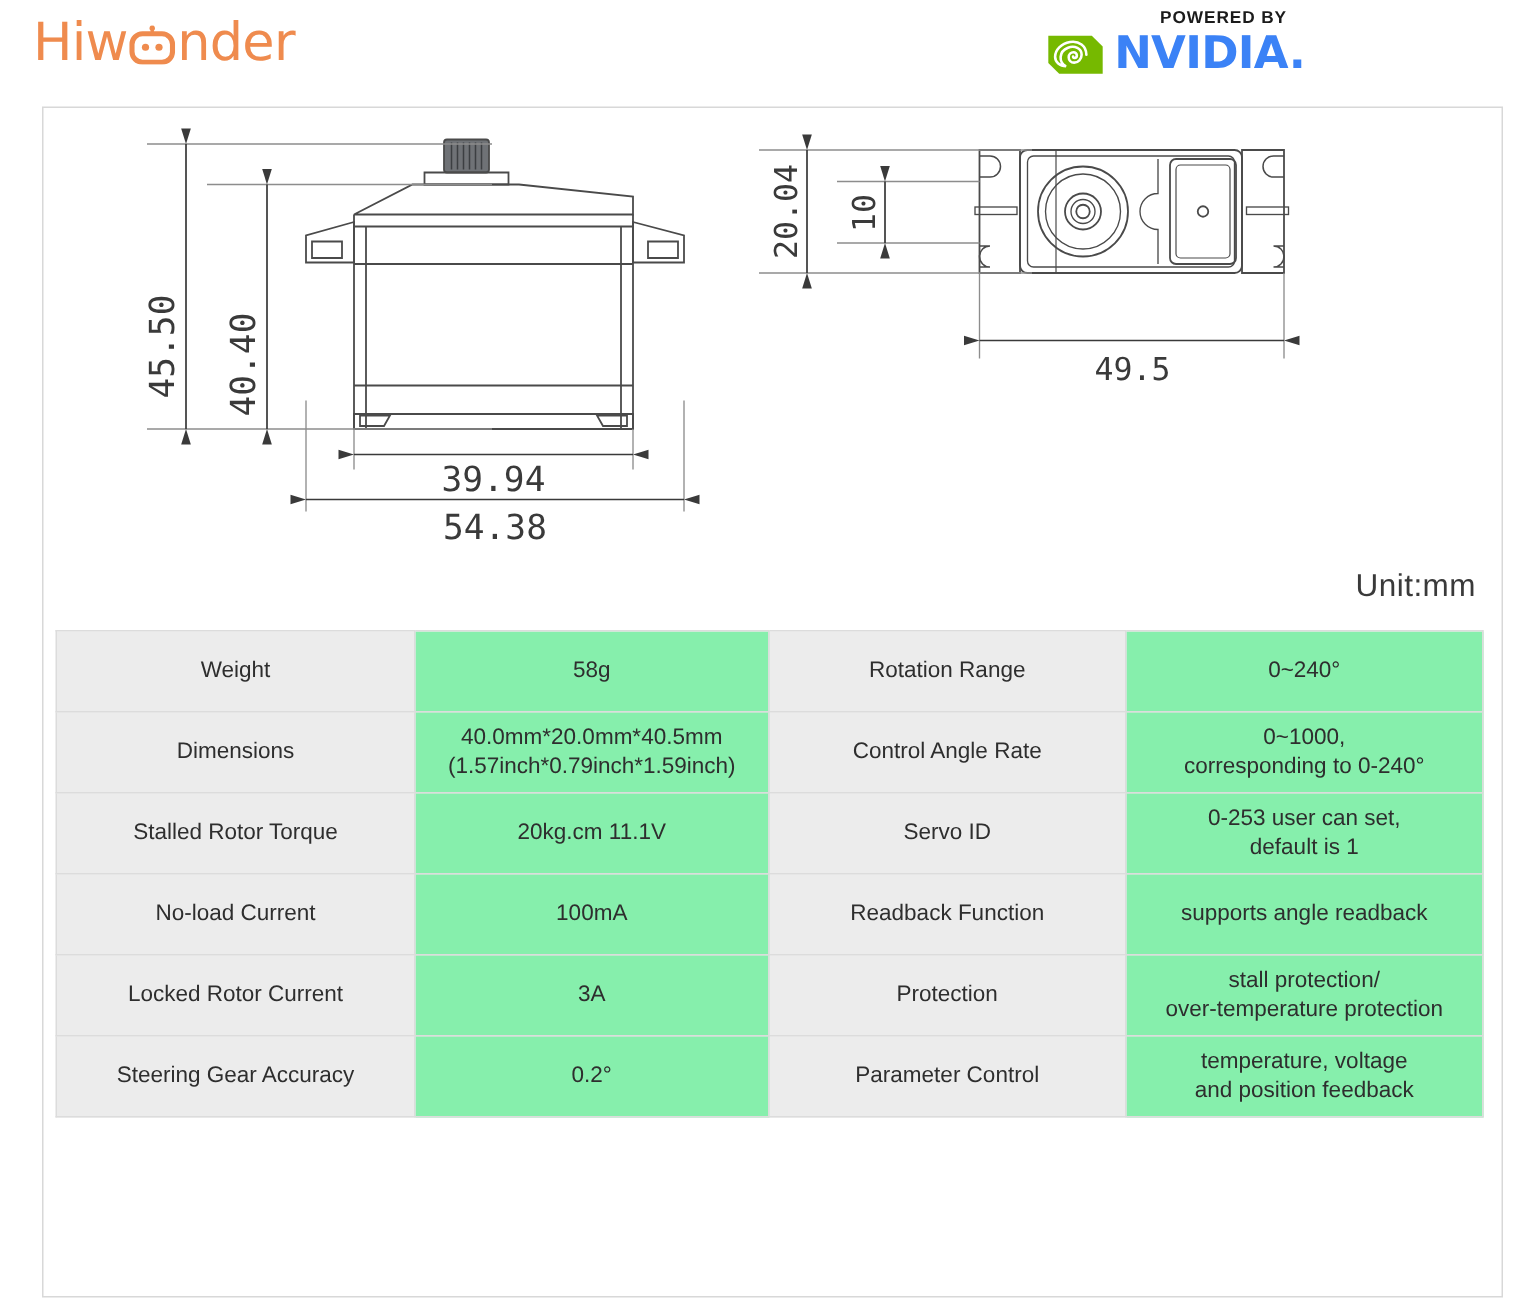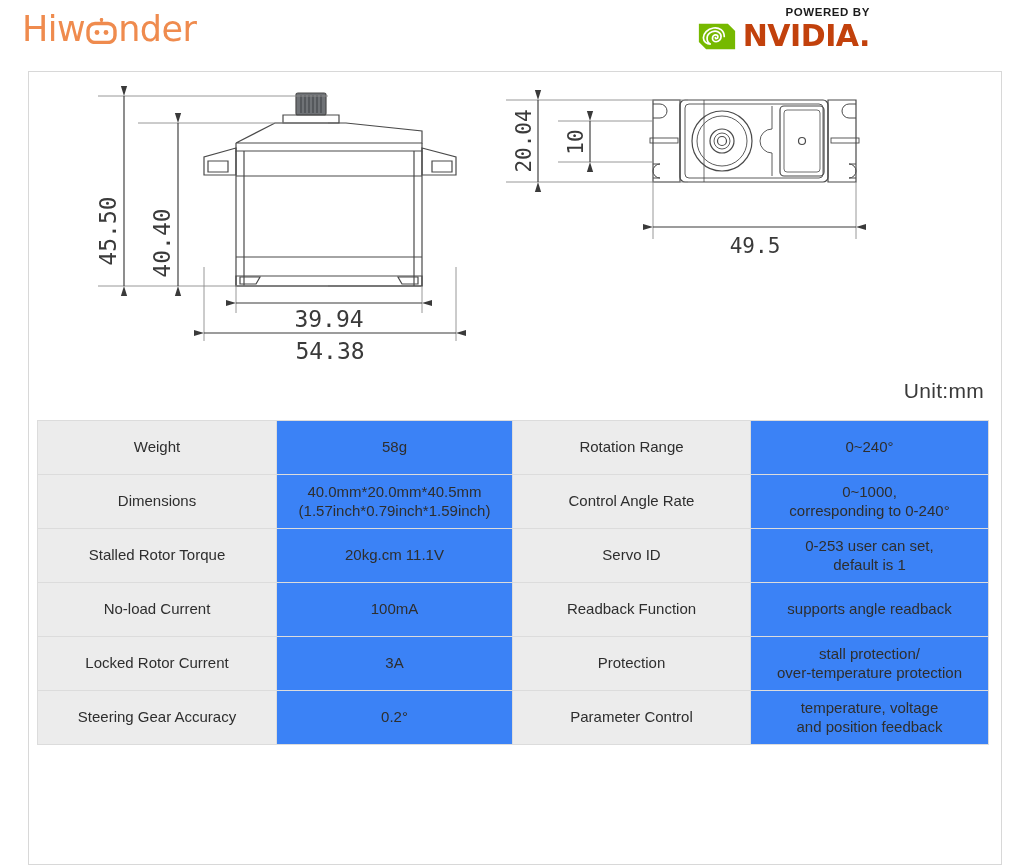"POWERED BY" .powered-by { margin: 0 0 3px 0 -> 0 12px 3px 0 }
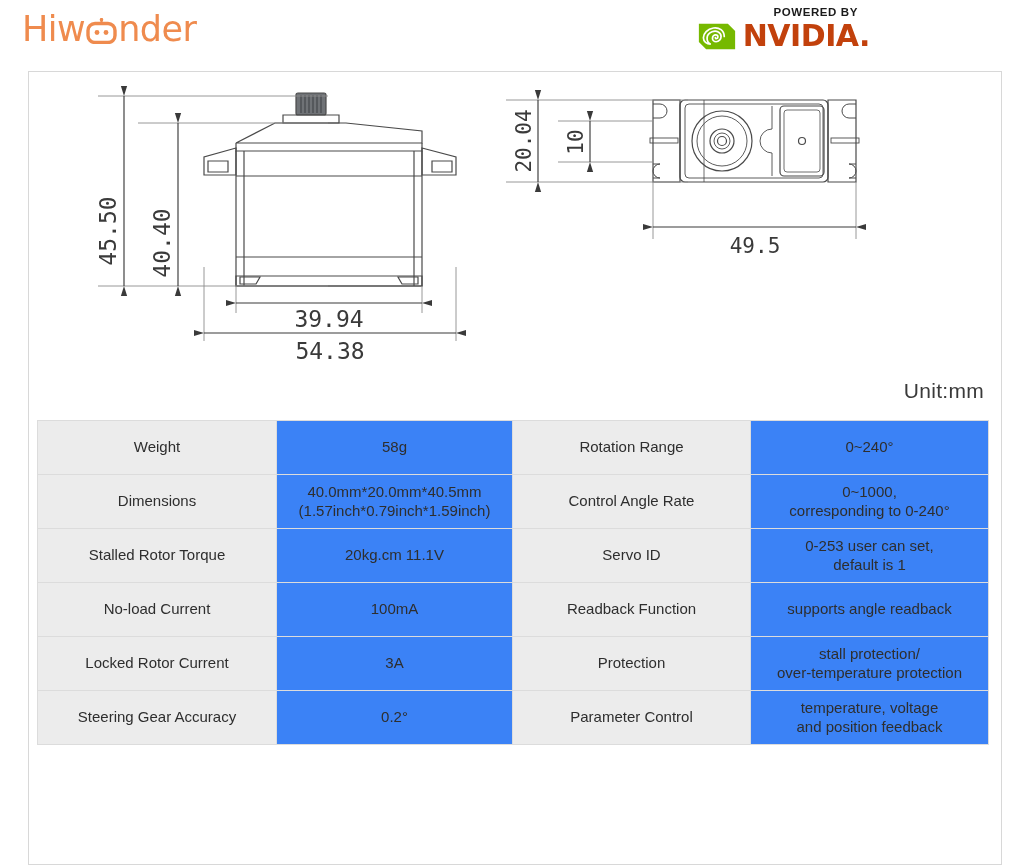"NVIDIA." .nvidia-word { color: #c2410c -> #3b82f6 }
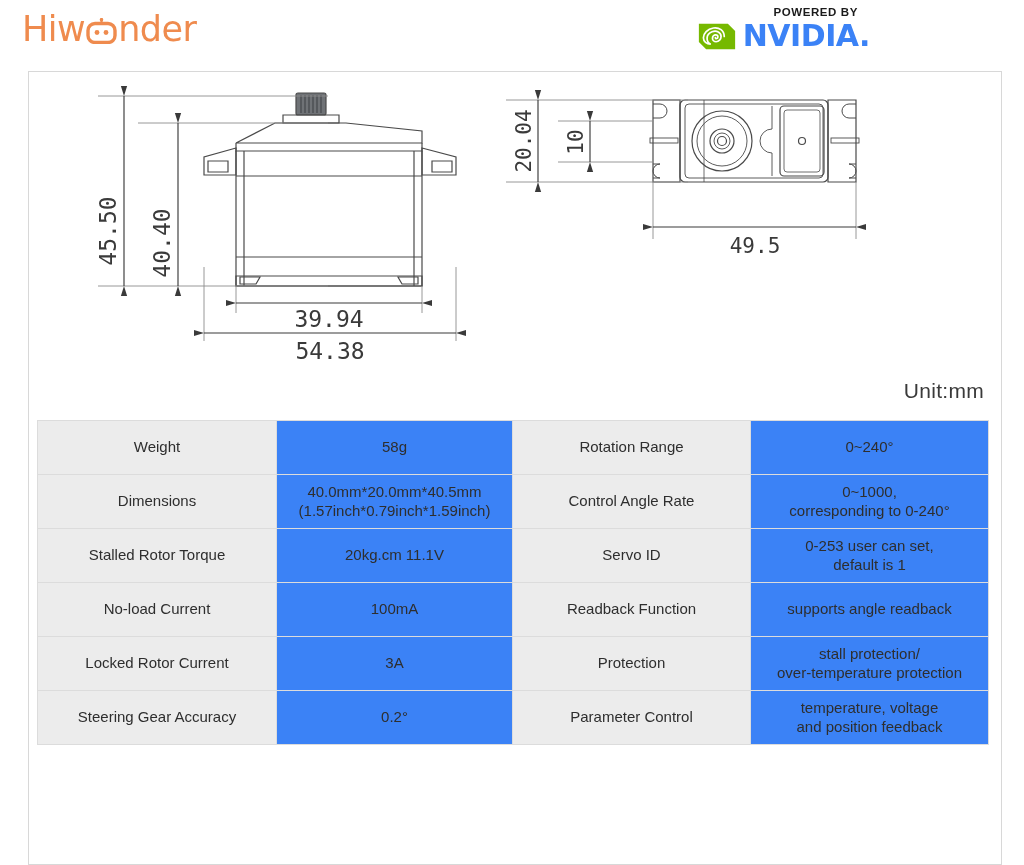"58g" .spec-table td.value { background: #3b82f6 -> #86efac }
